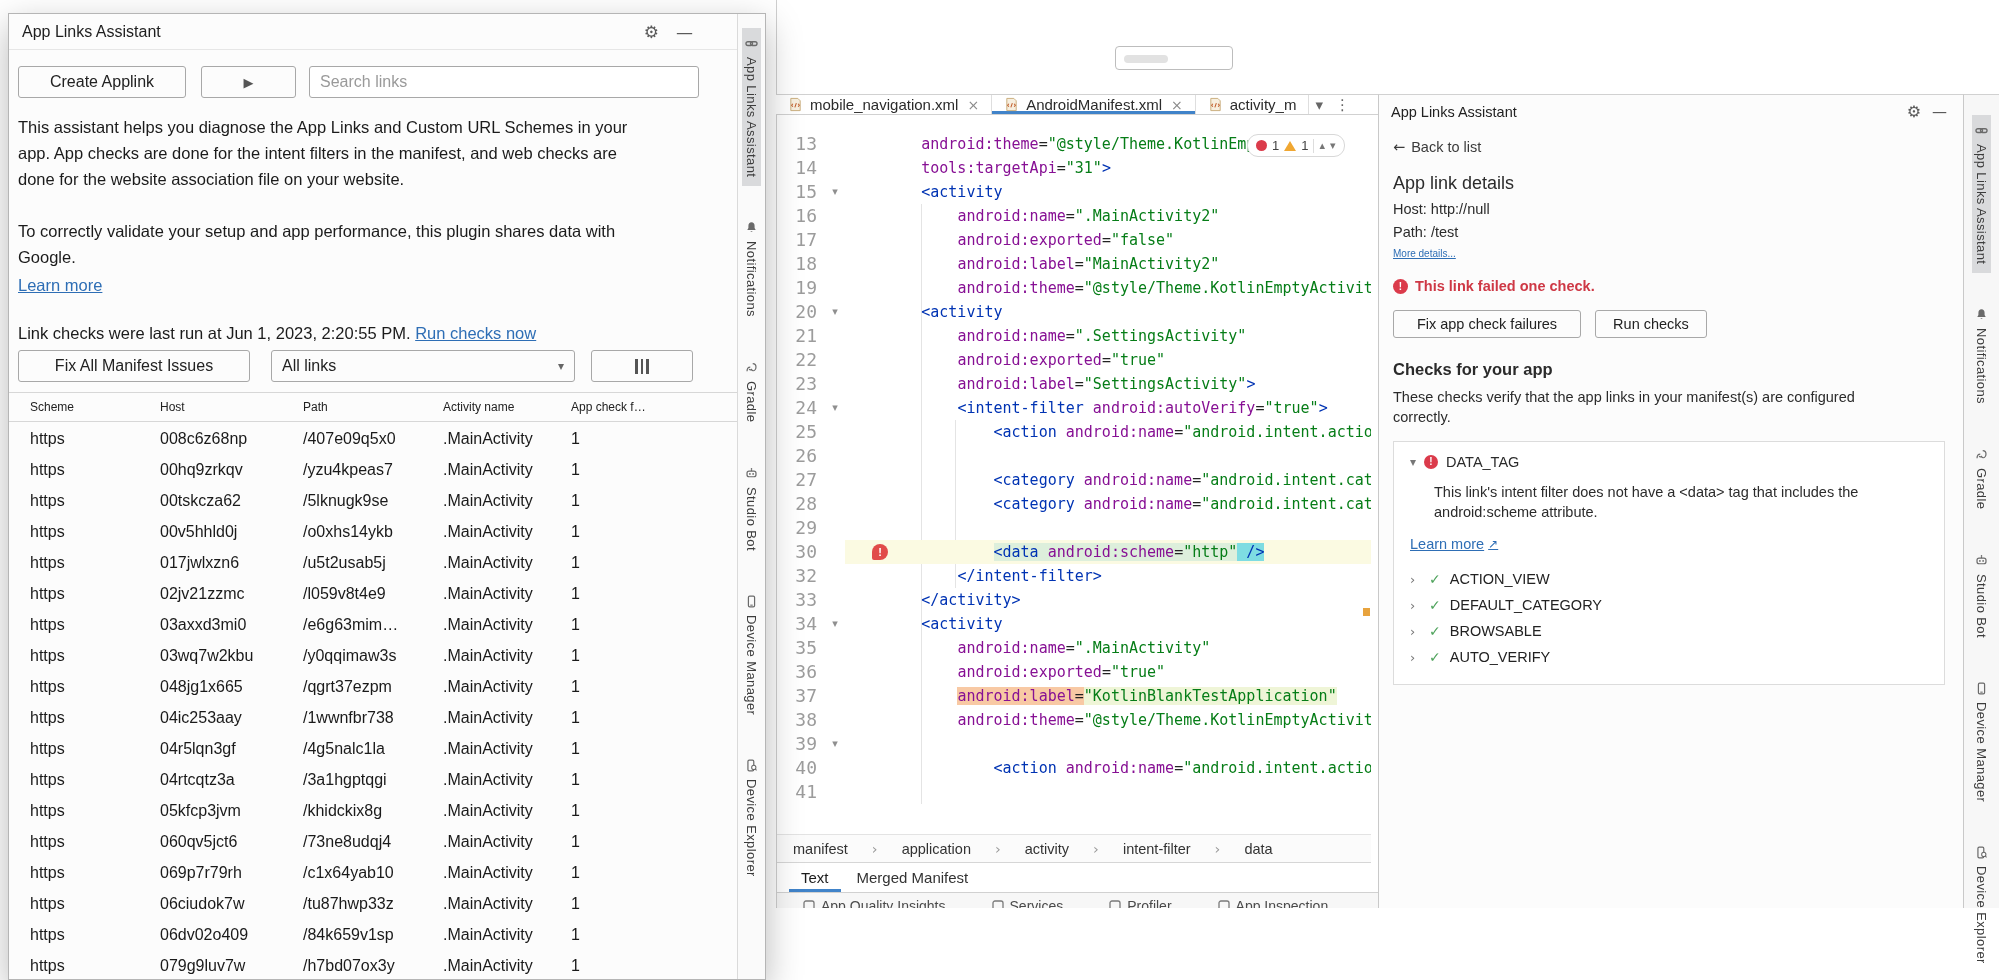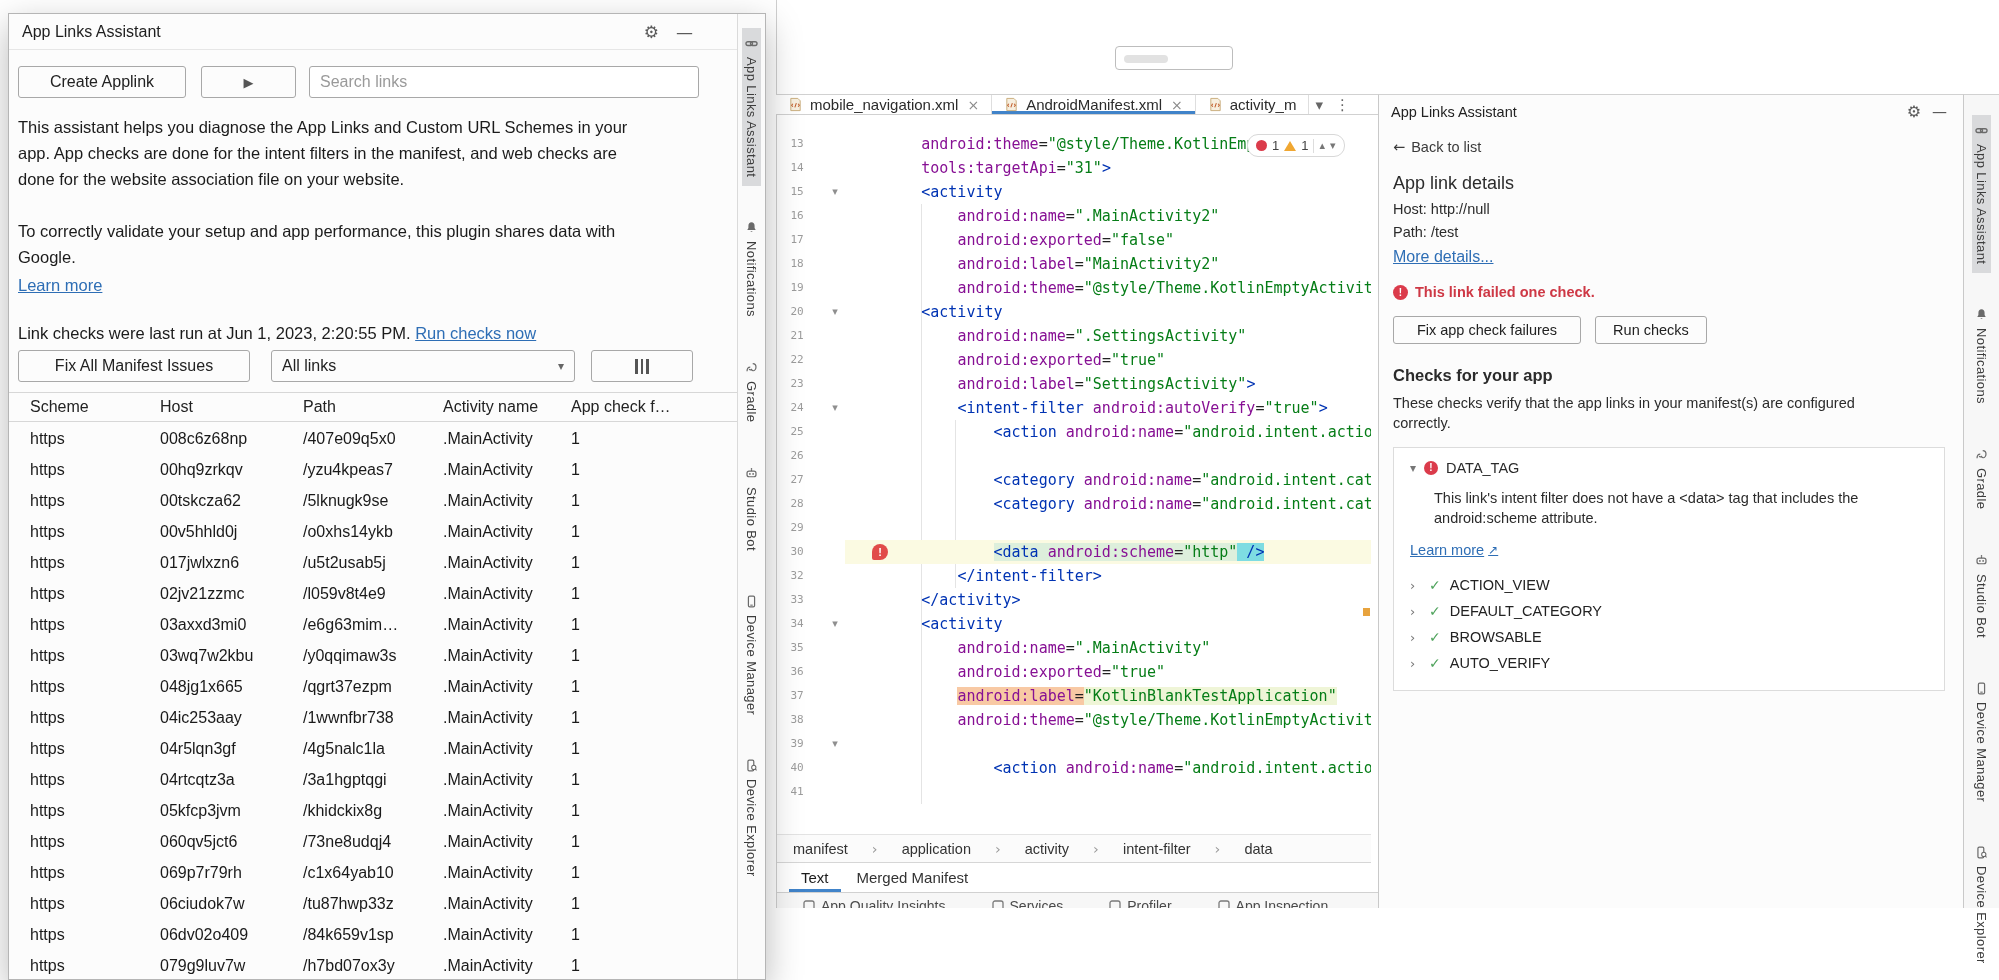"13" .cnum { font-size: 11px -> 18px; text-align: center -> right }
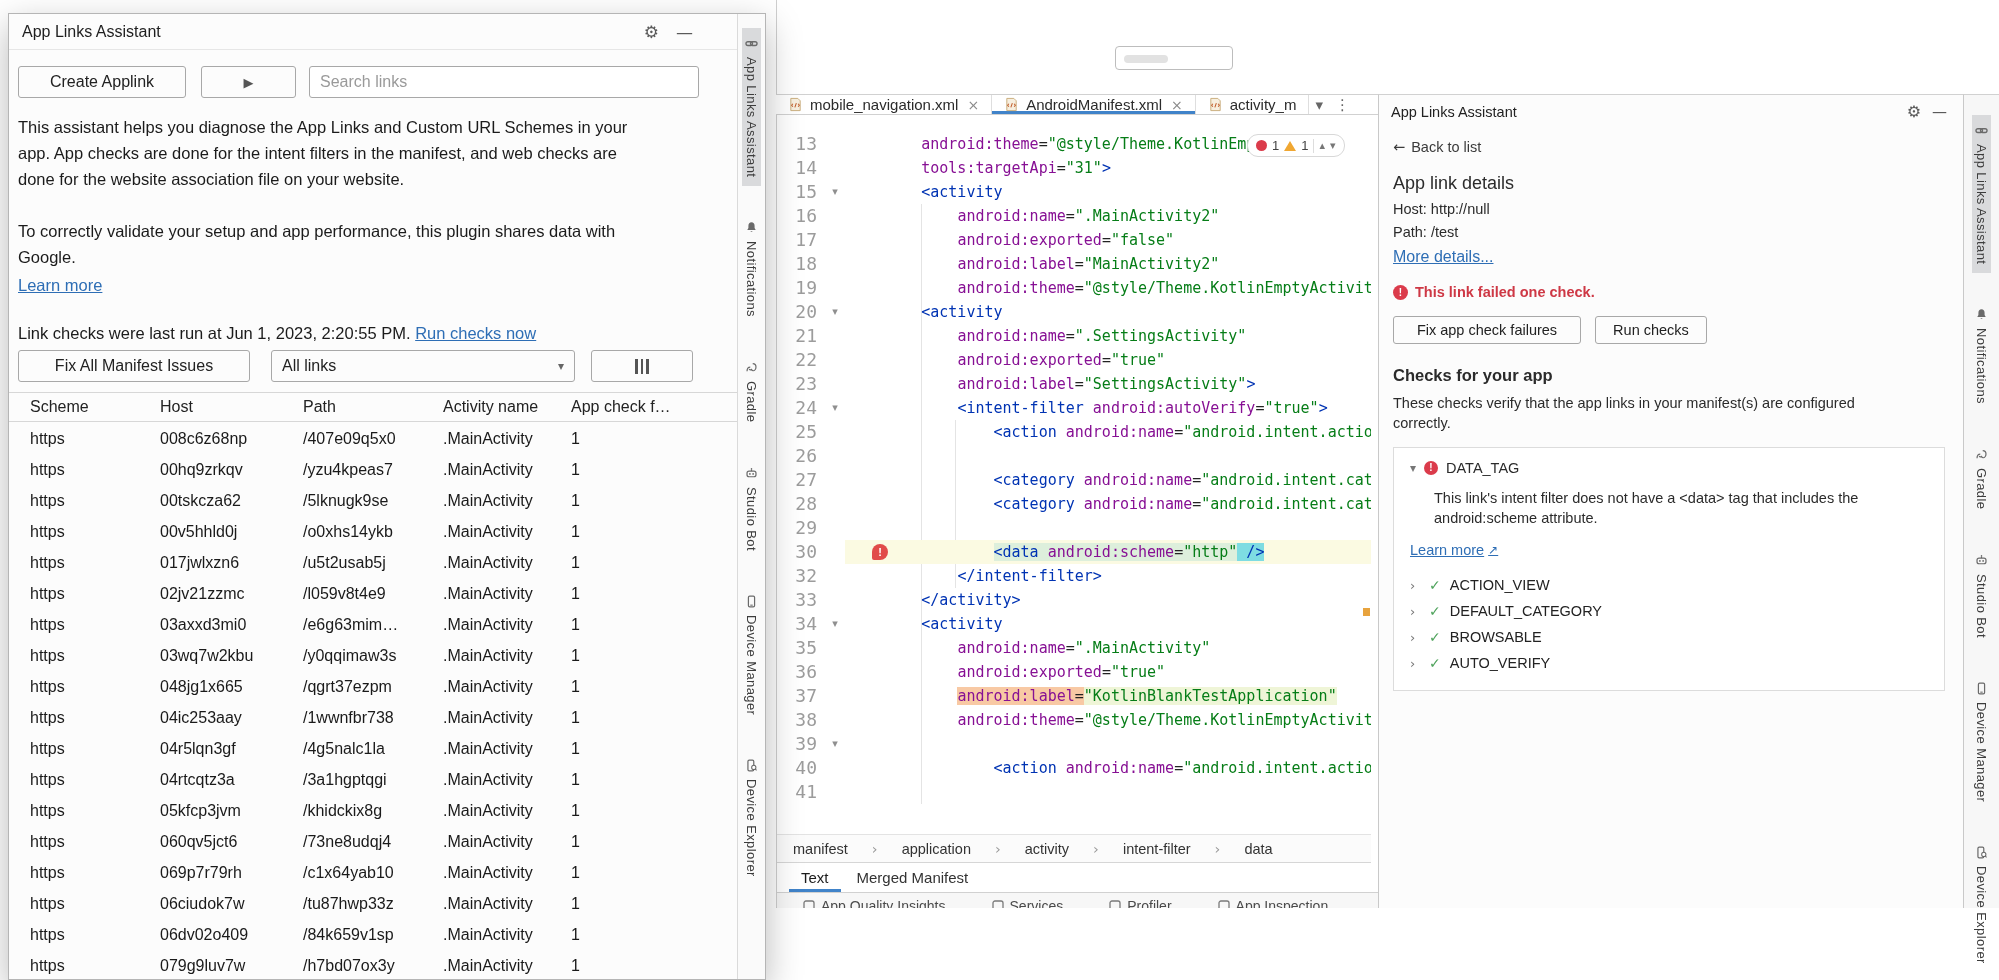"More details..." #ap-moredetails { font-size: 16px -> 10px }
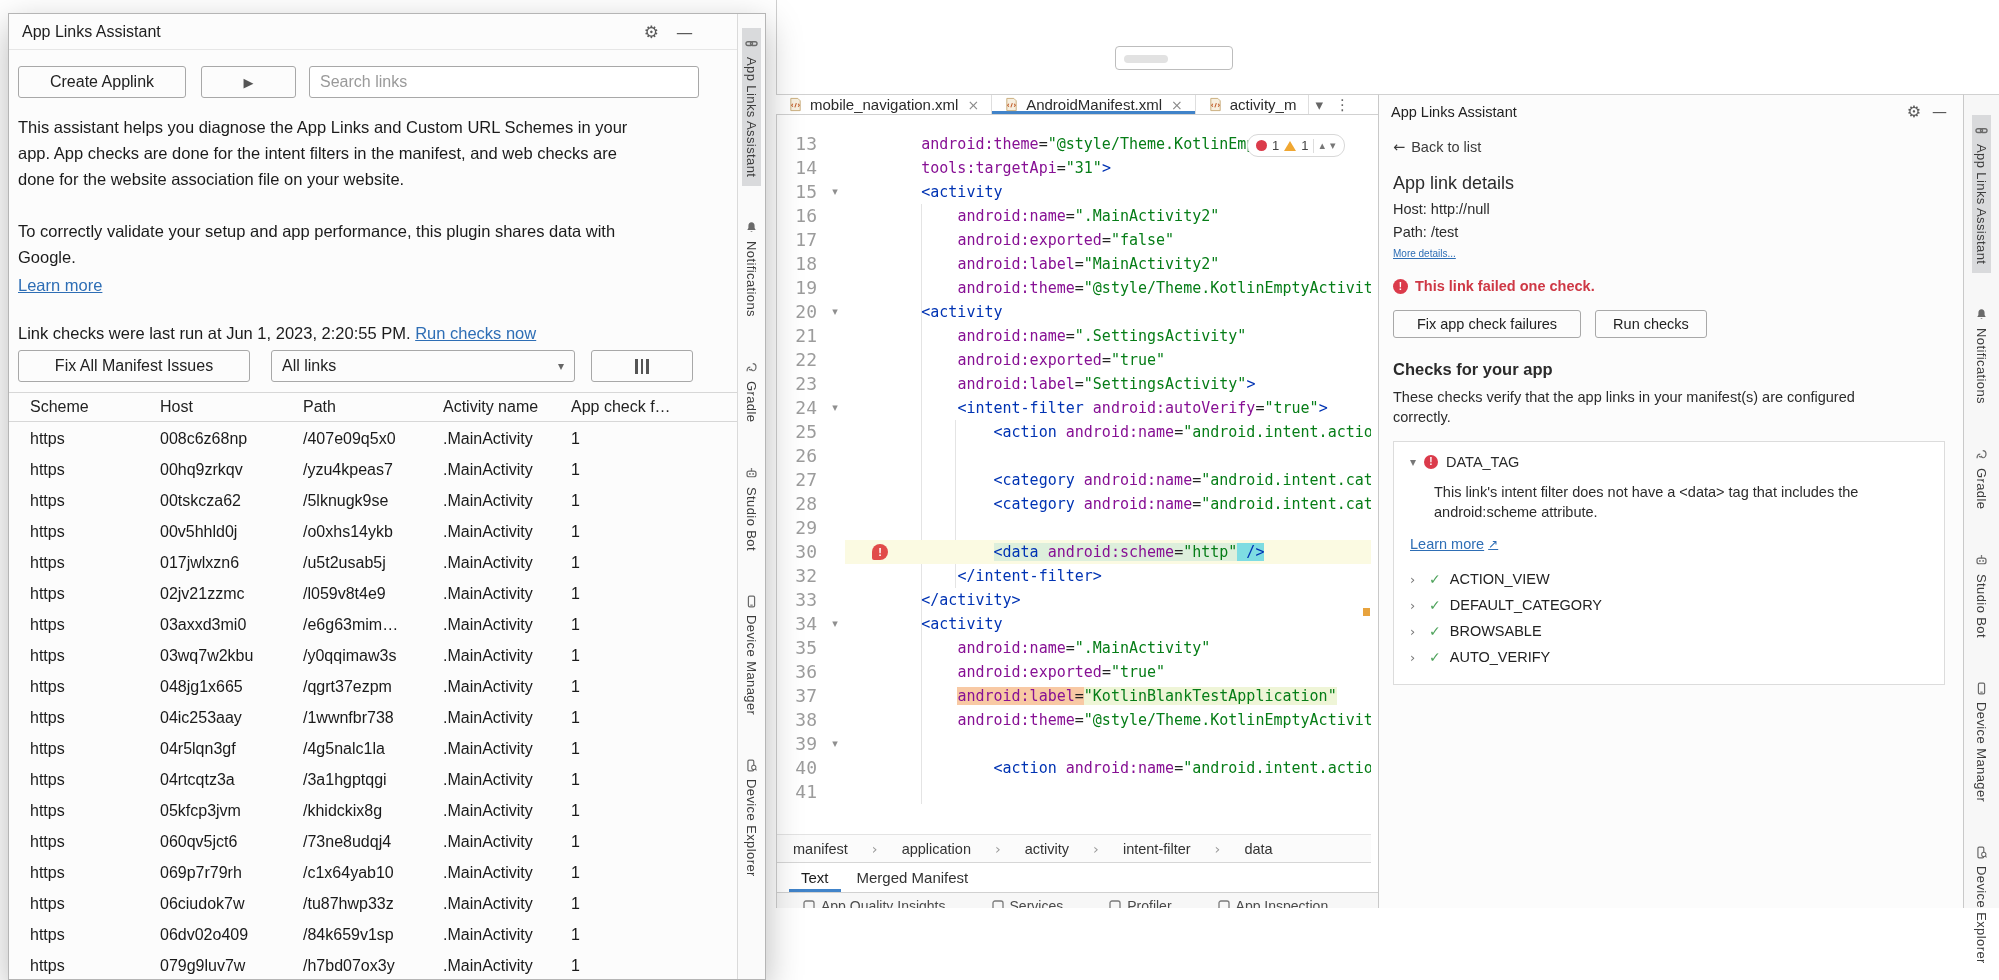"Scheme" #links-table-header { font-size: 16px -> 12px }
